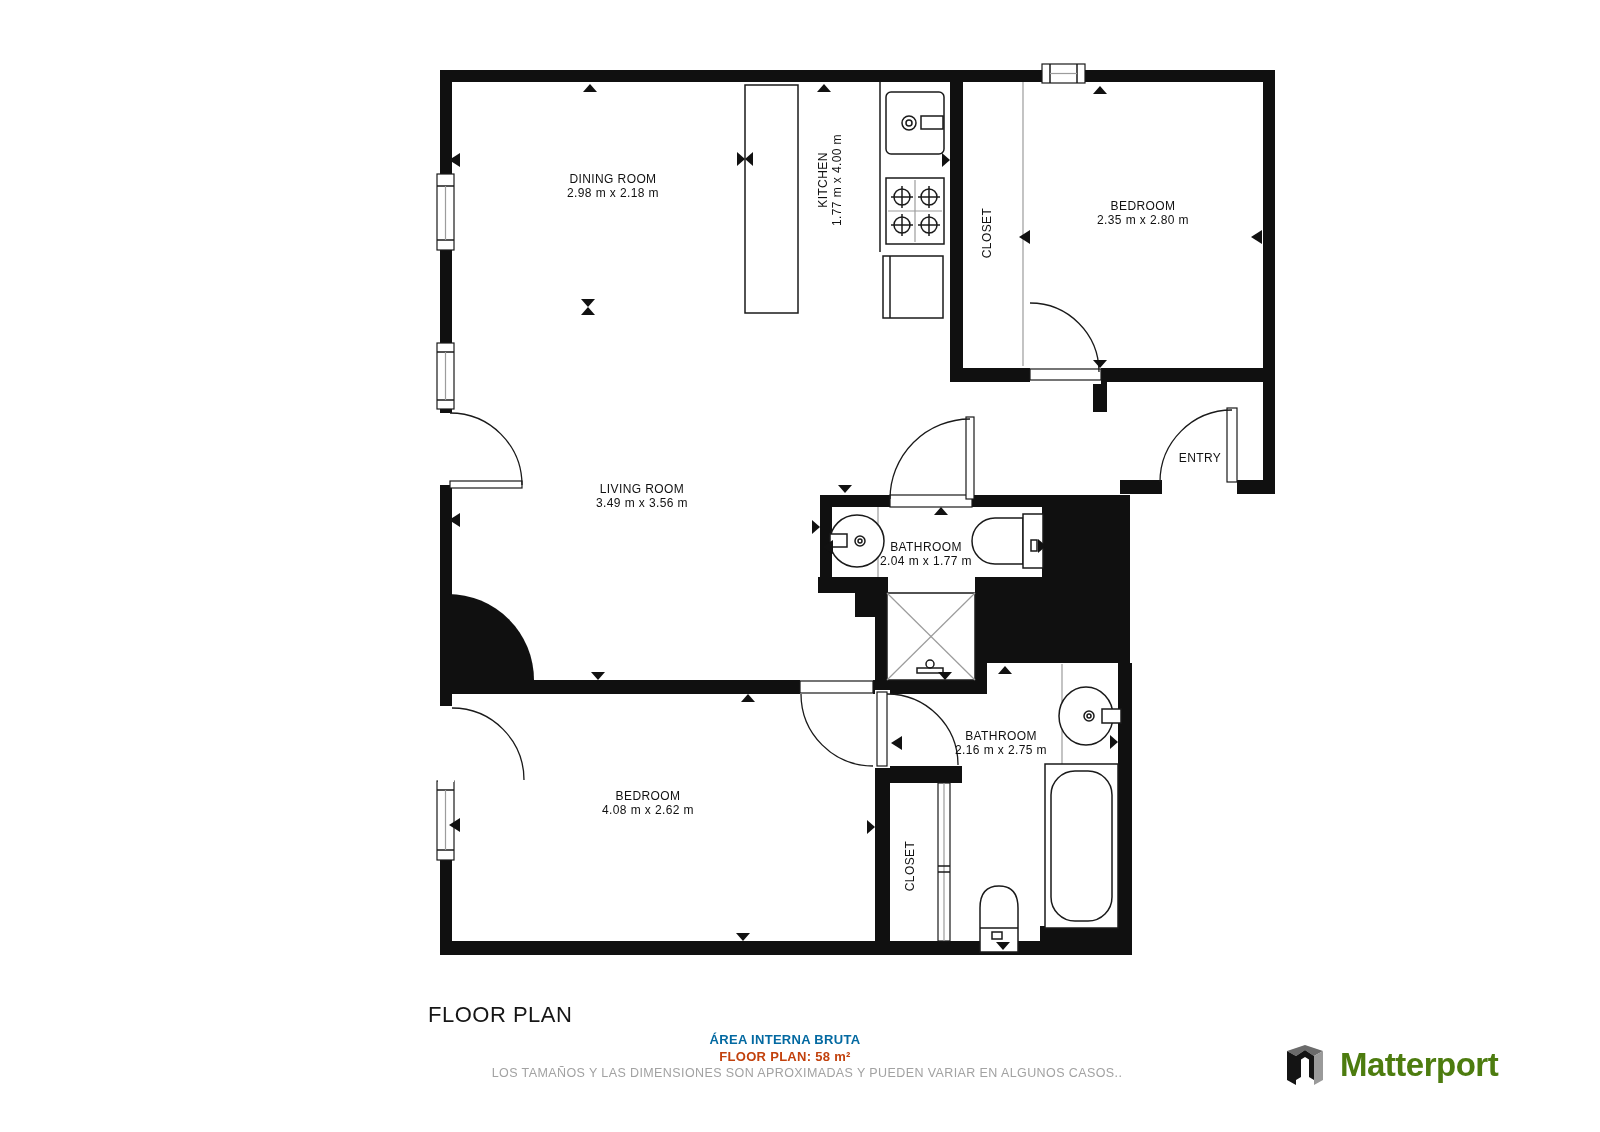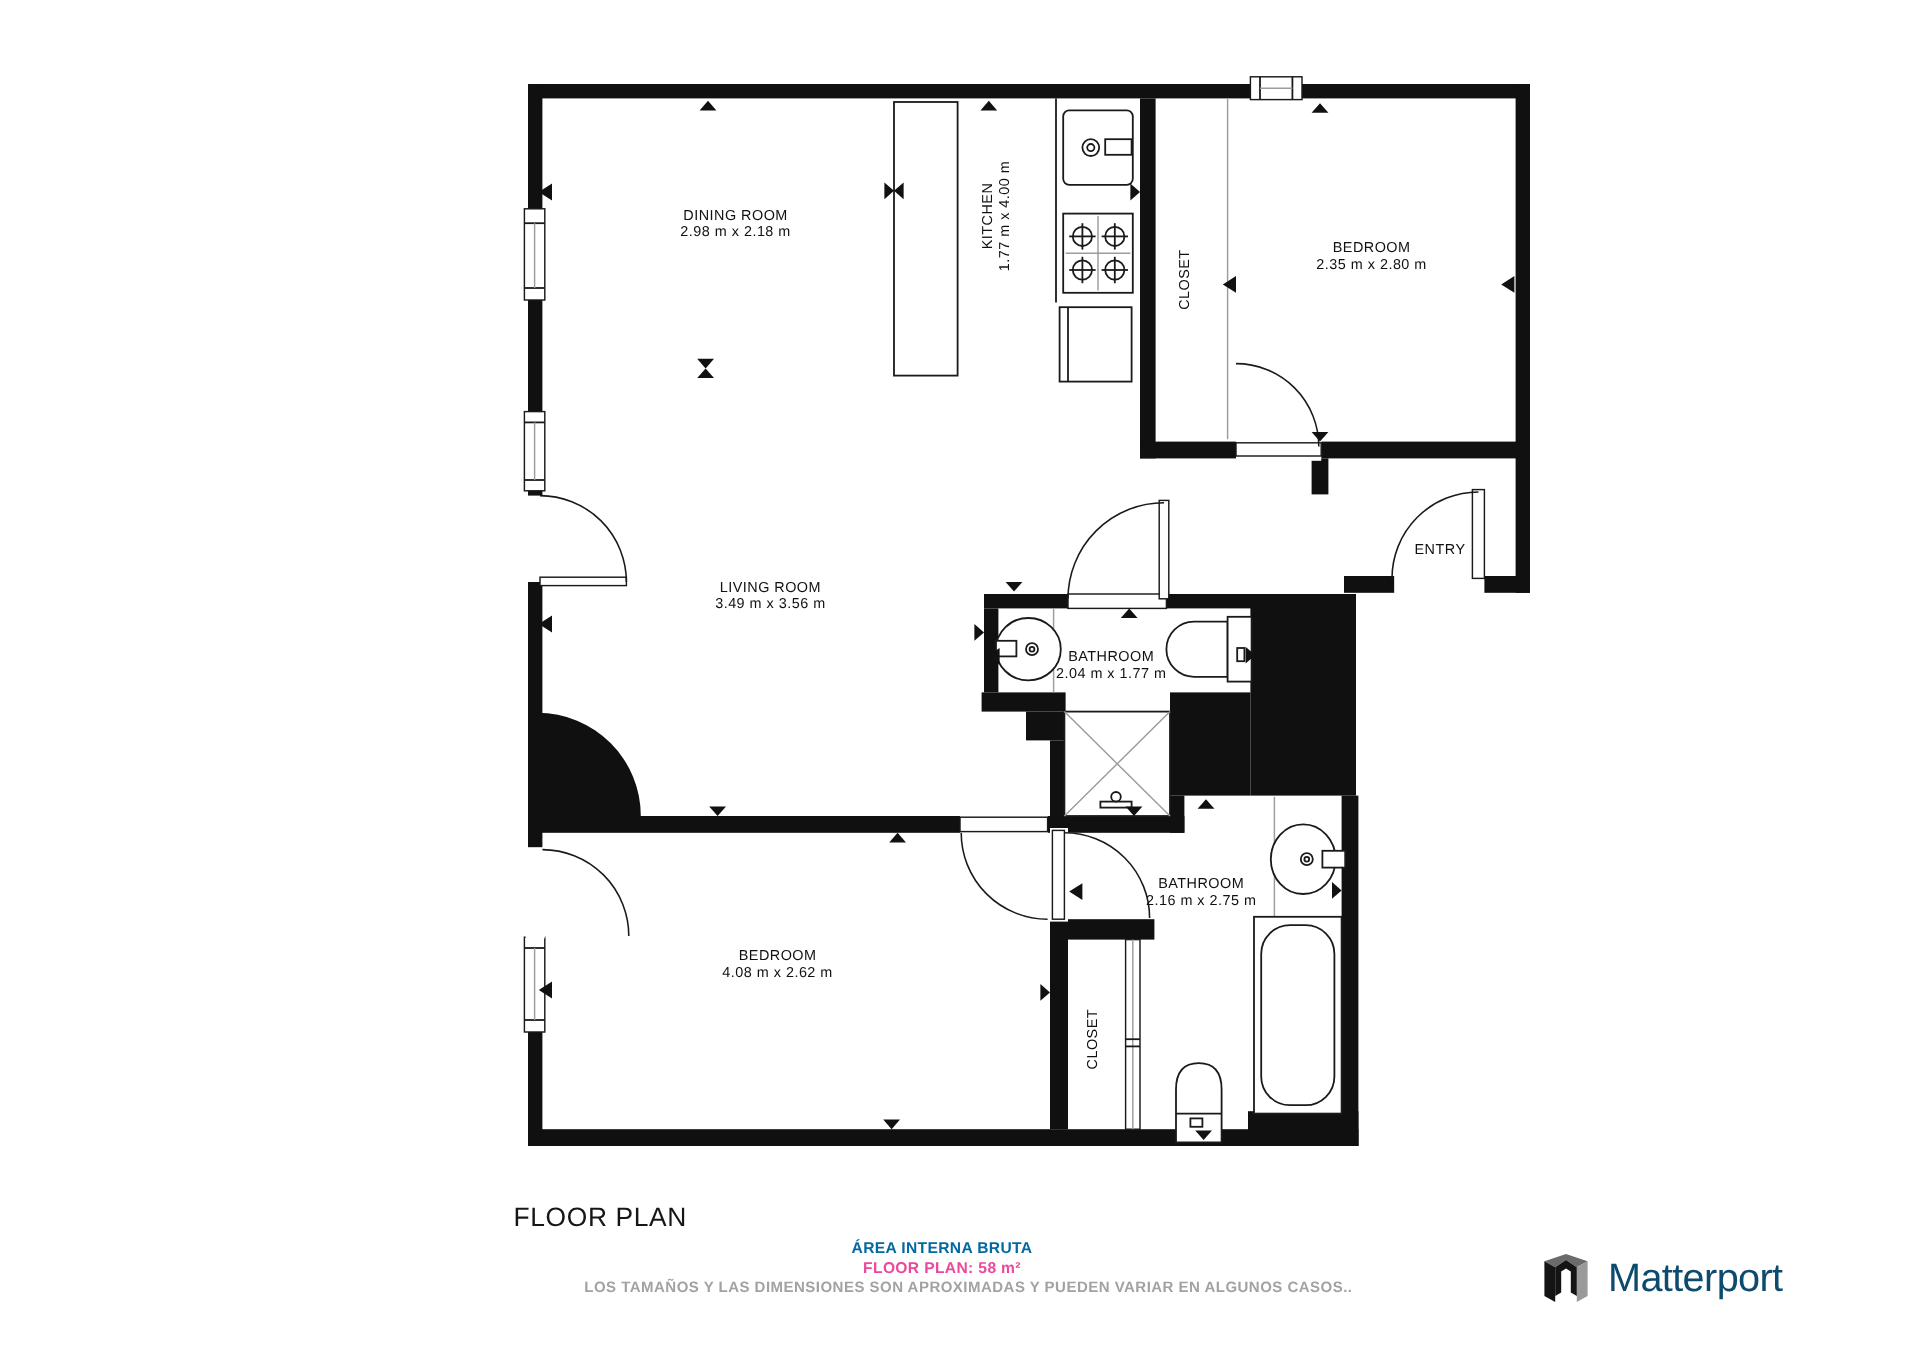"FLOOR PLAN: 58 m²" .area-value { color: #ec4899 -> #c2410c }
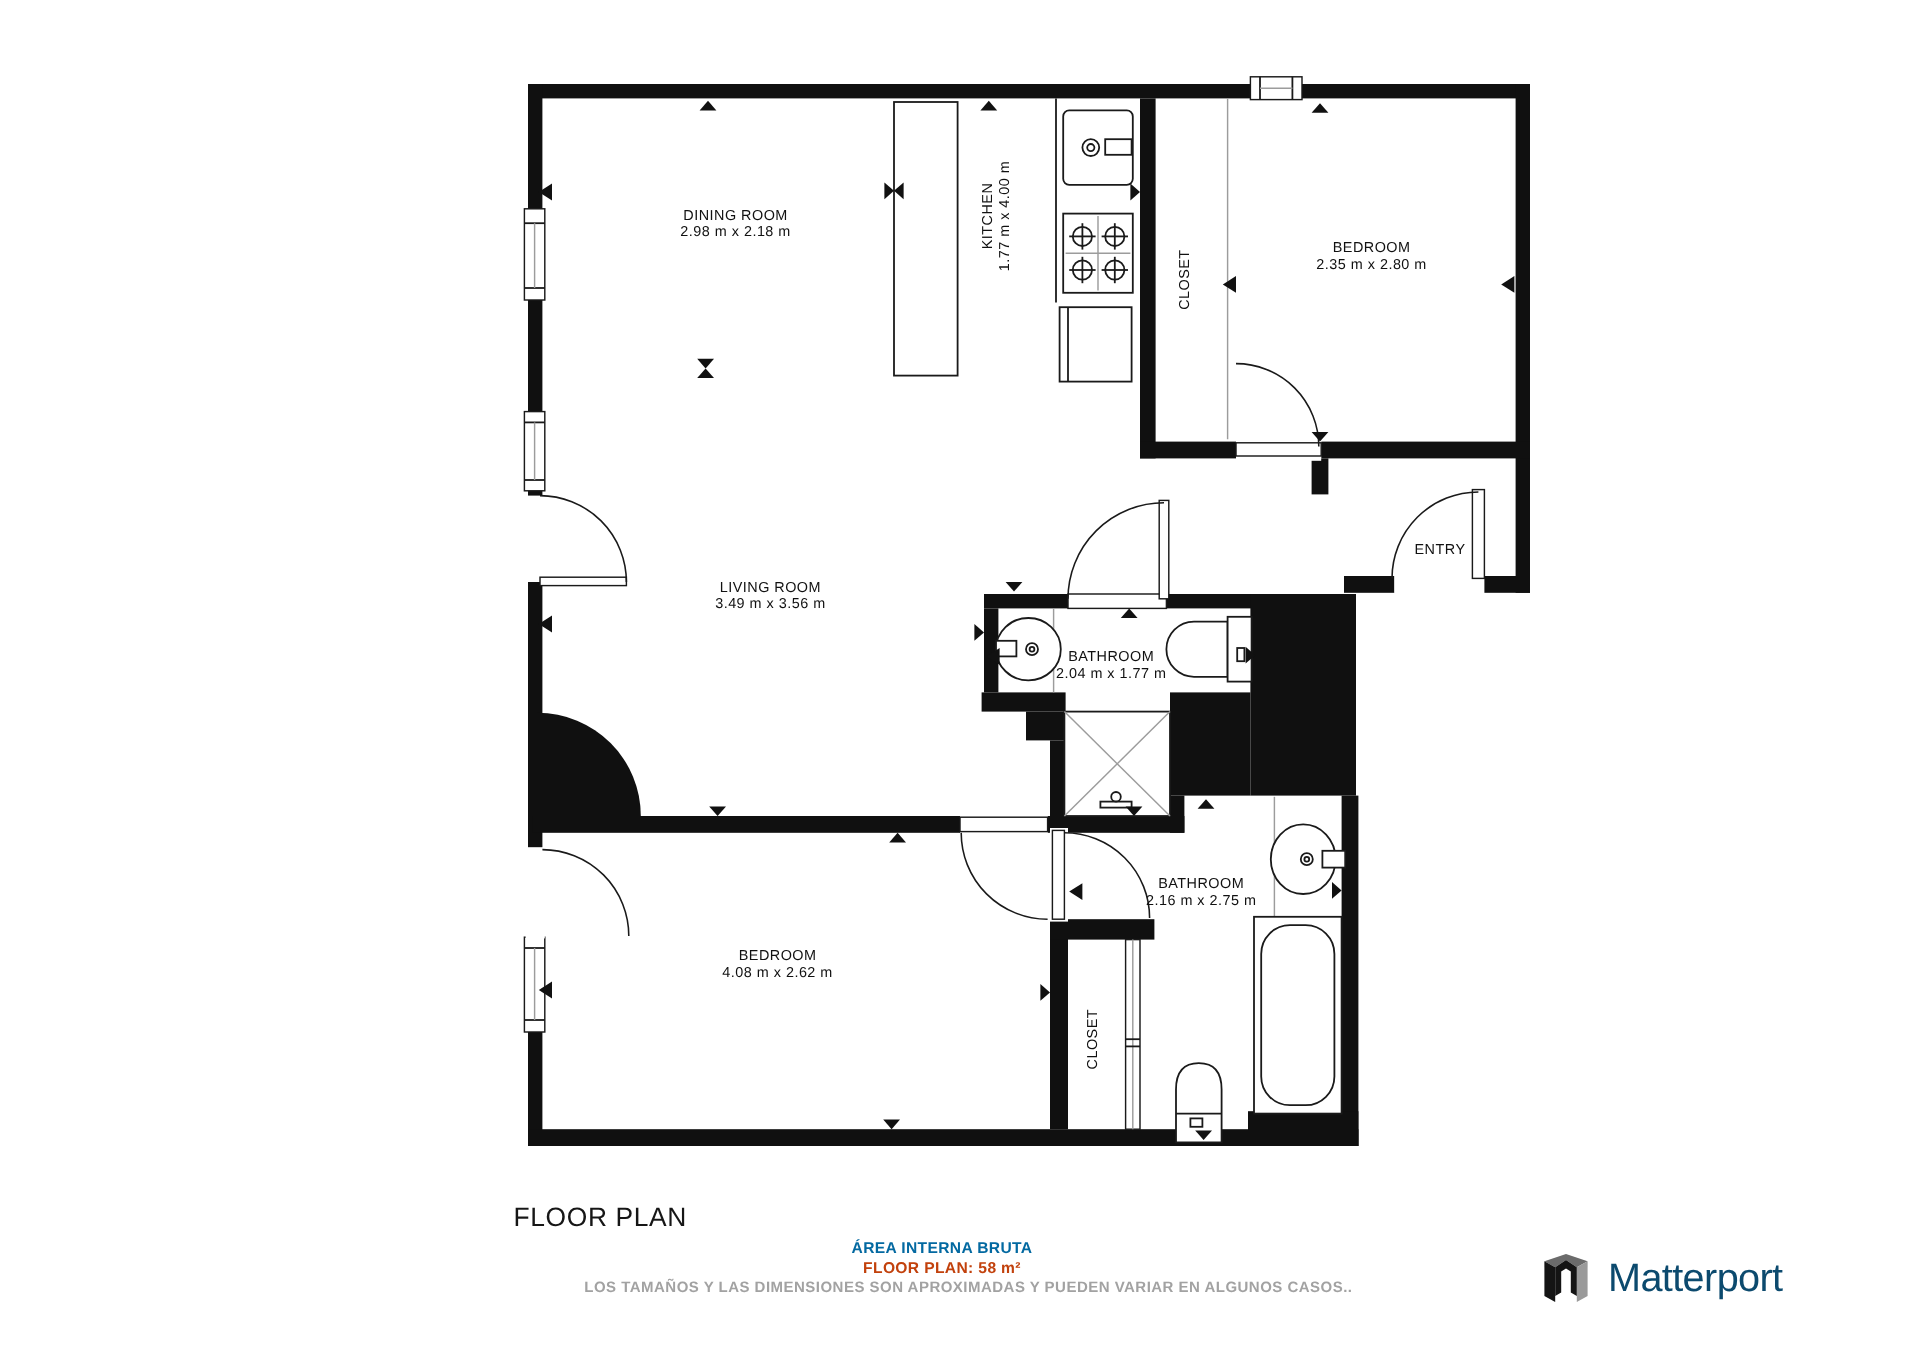"LOS TAMAÑOS Y LAS DIMENSIONES" .disclaimer { font-weight: 700 -> 400 }
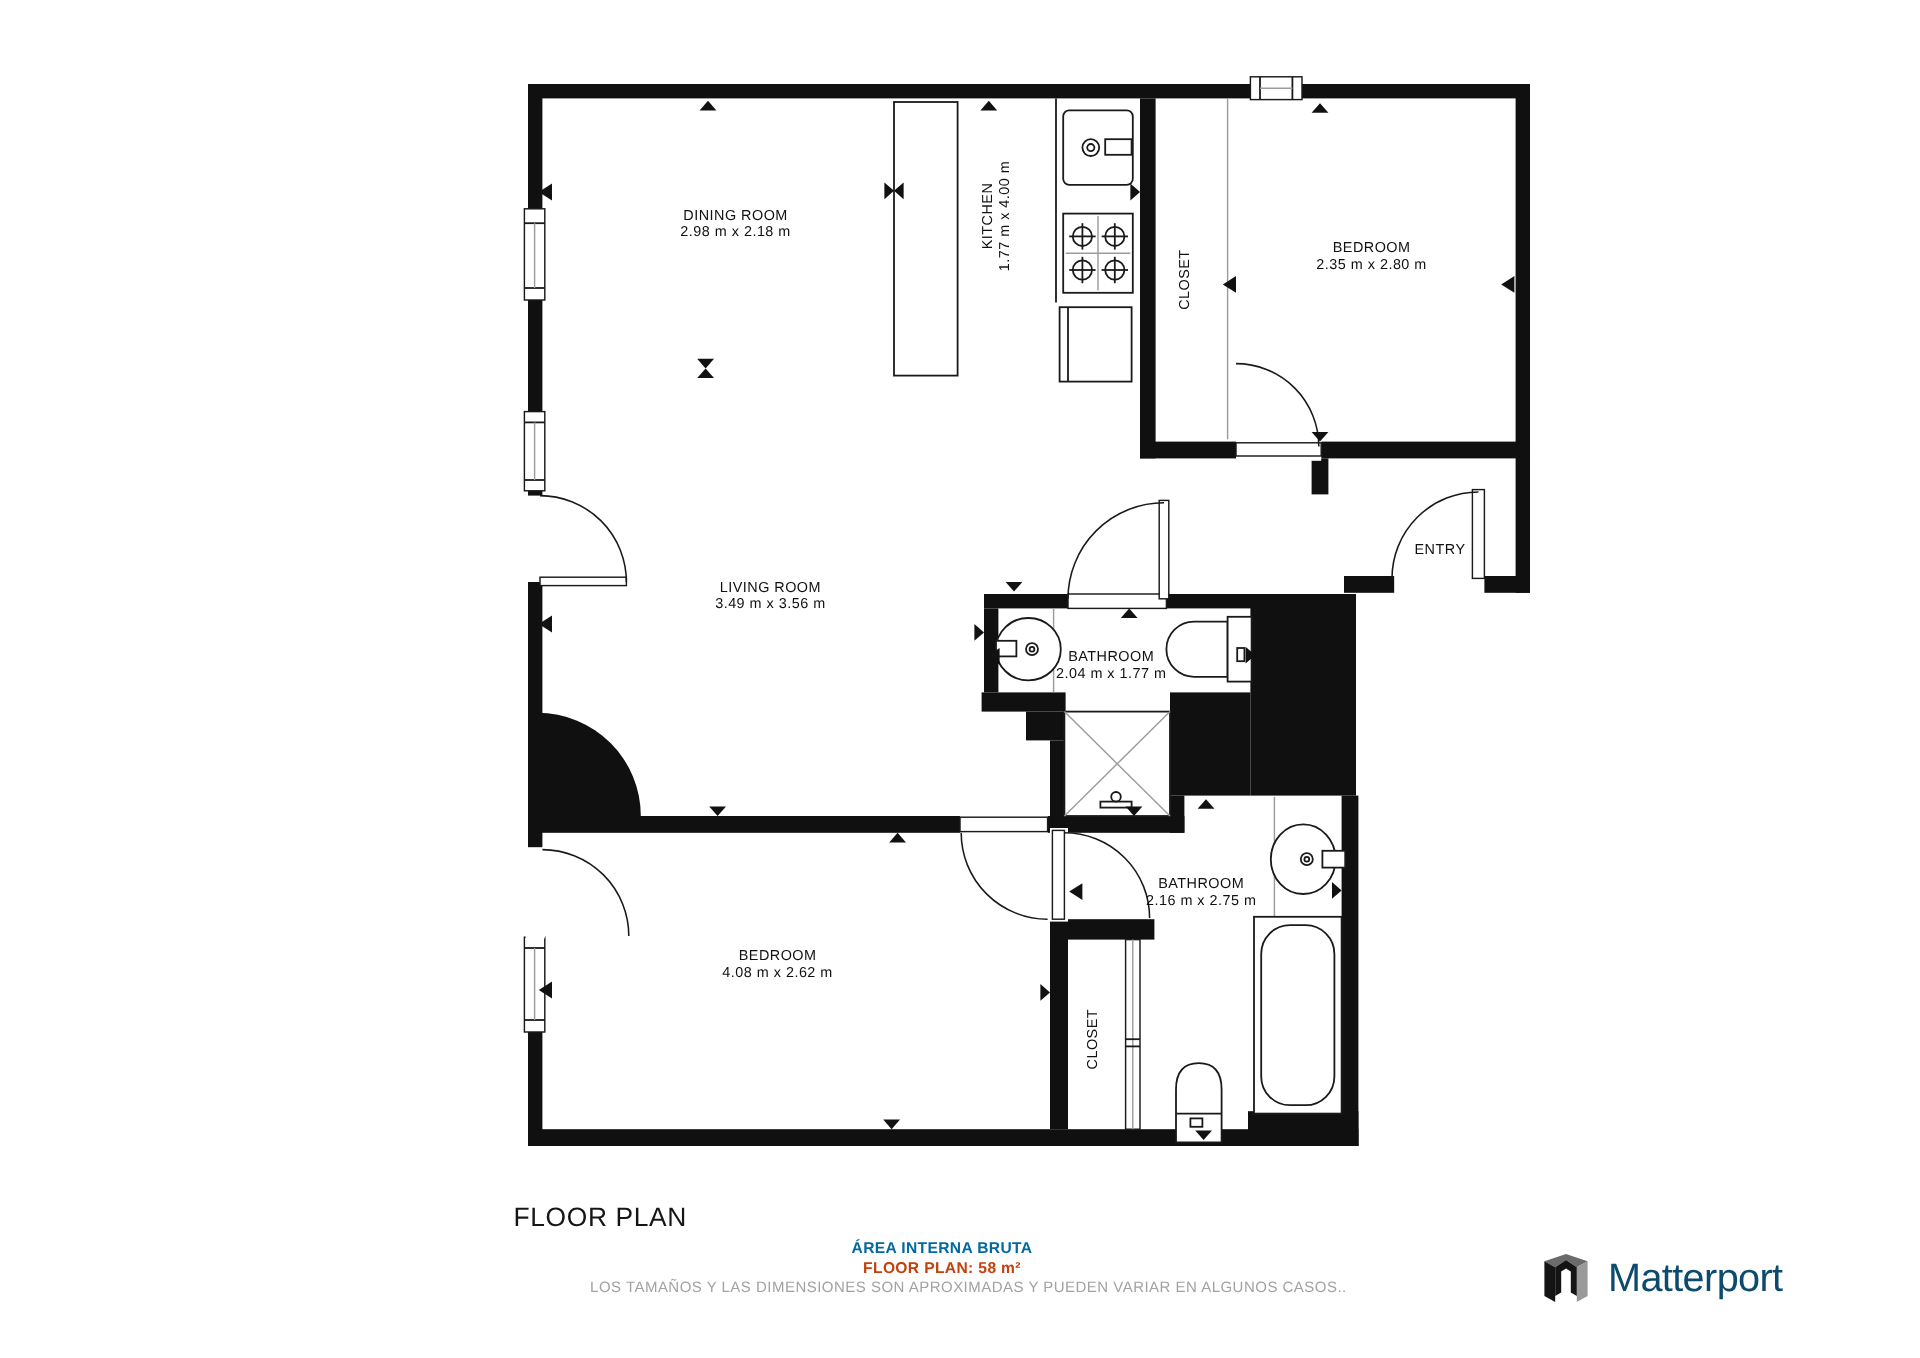"Matterport" .brand .wordmark { color: #0c4a6e -> #4d7c0f; font-weight: 400 -> 700 }
